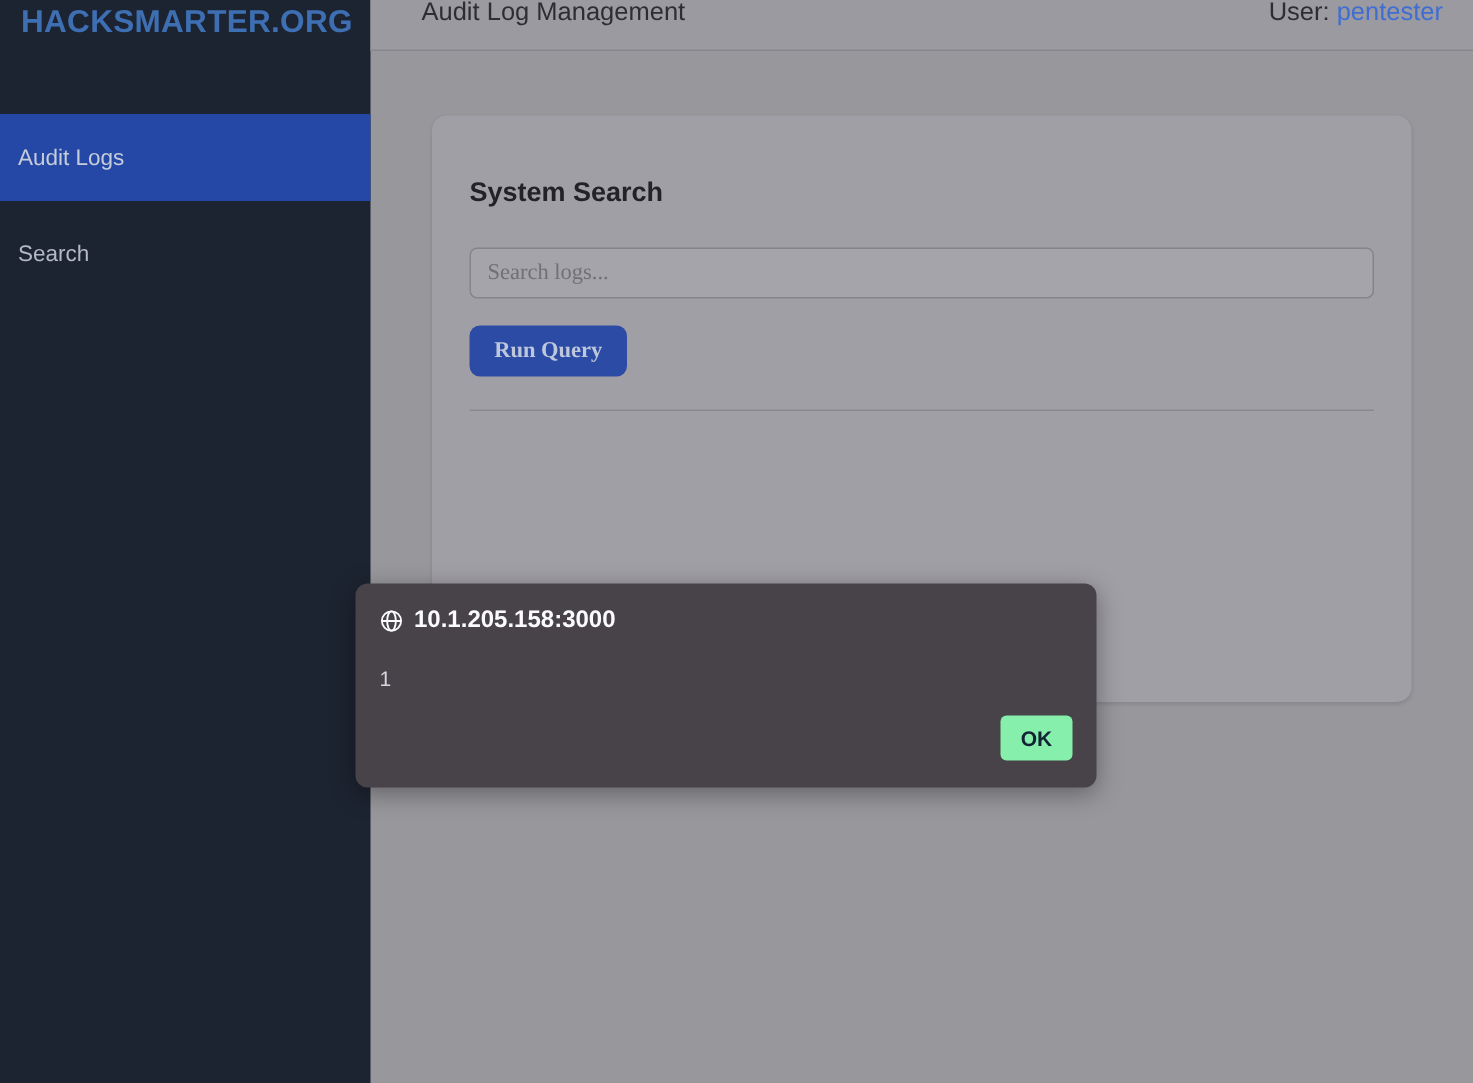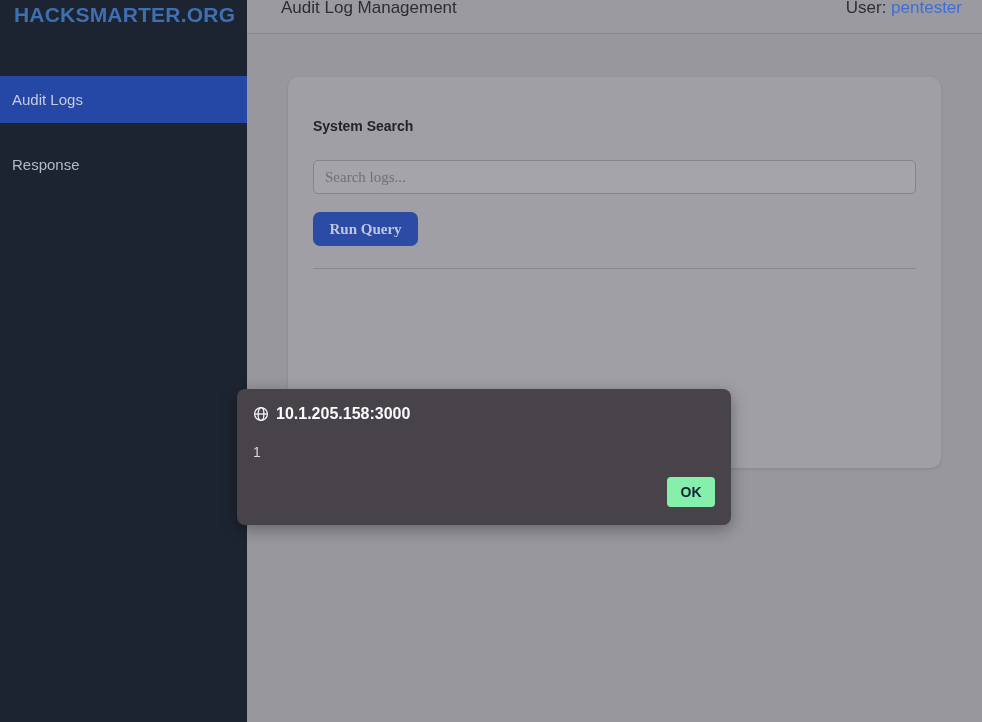"Audit Logs" .nav-item { height: 47px -> 58px; margin-bottom: 18px -> 6px }
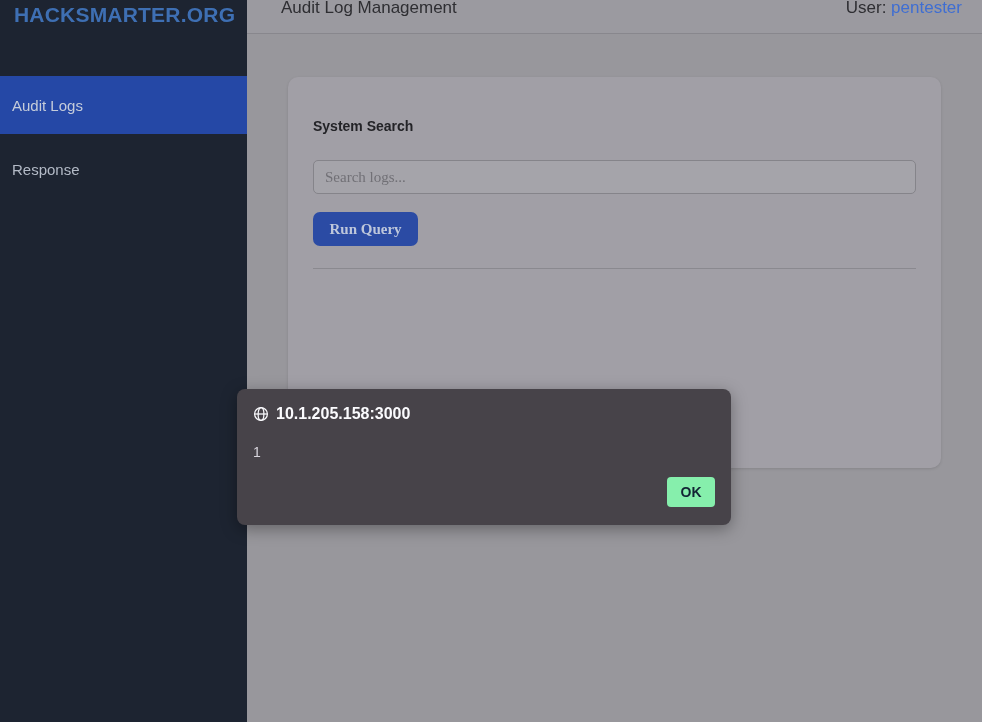"System Search" .card-title { font-size: 14px -> 18px }
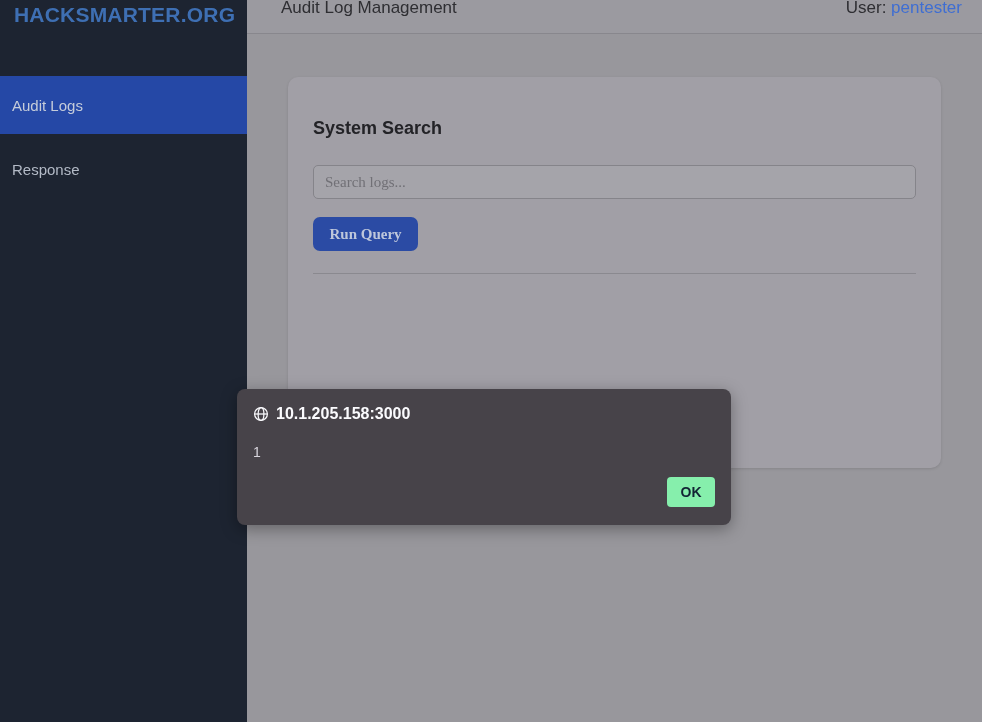"Response" span { text: Response -> Search }
